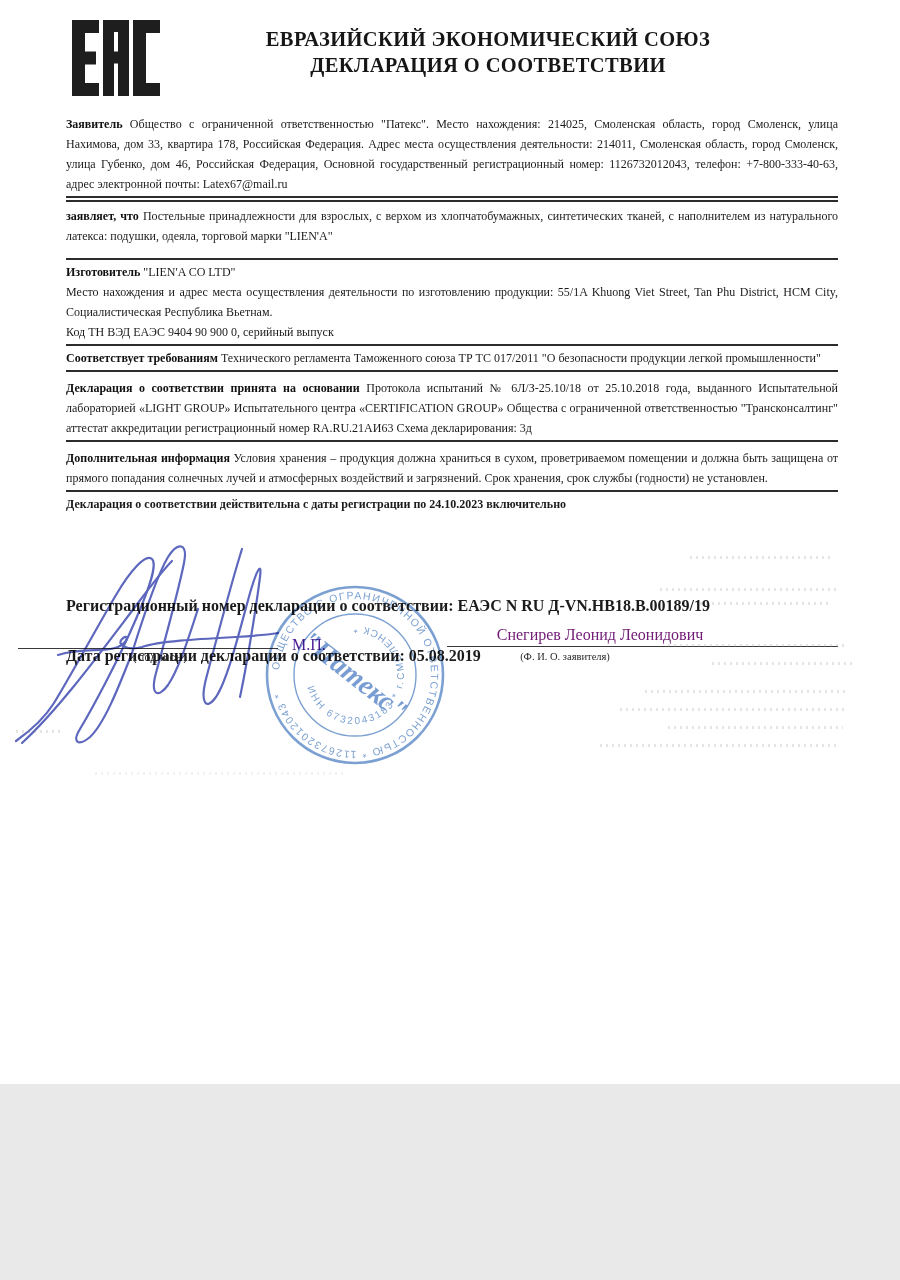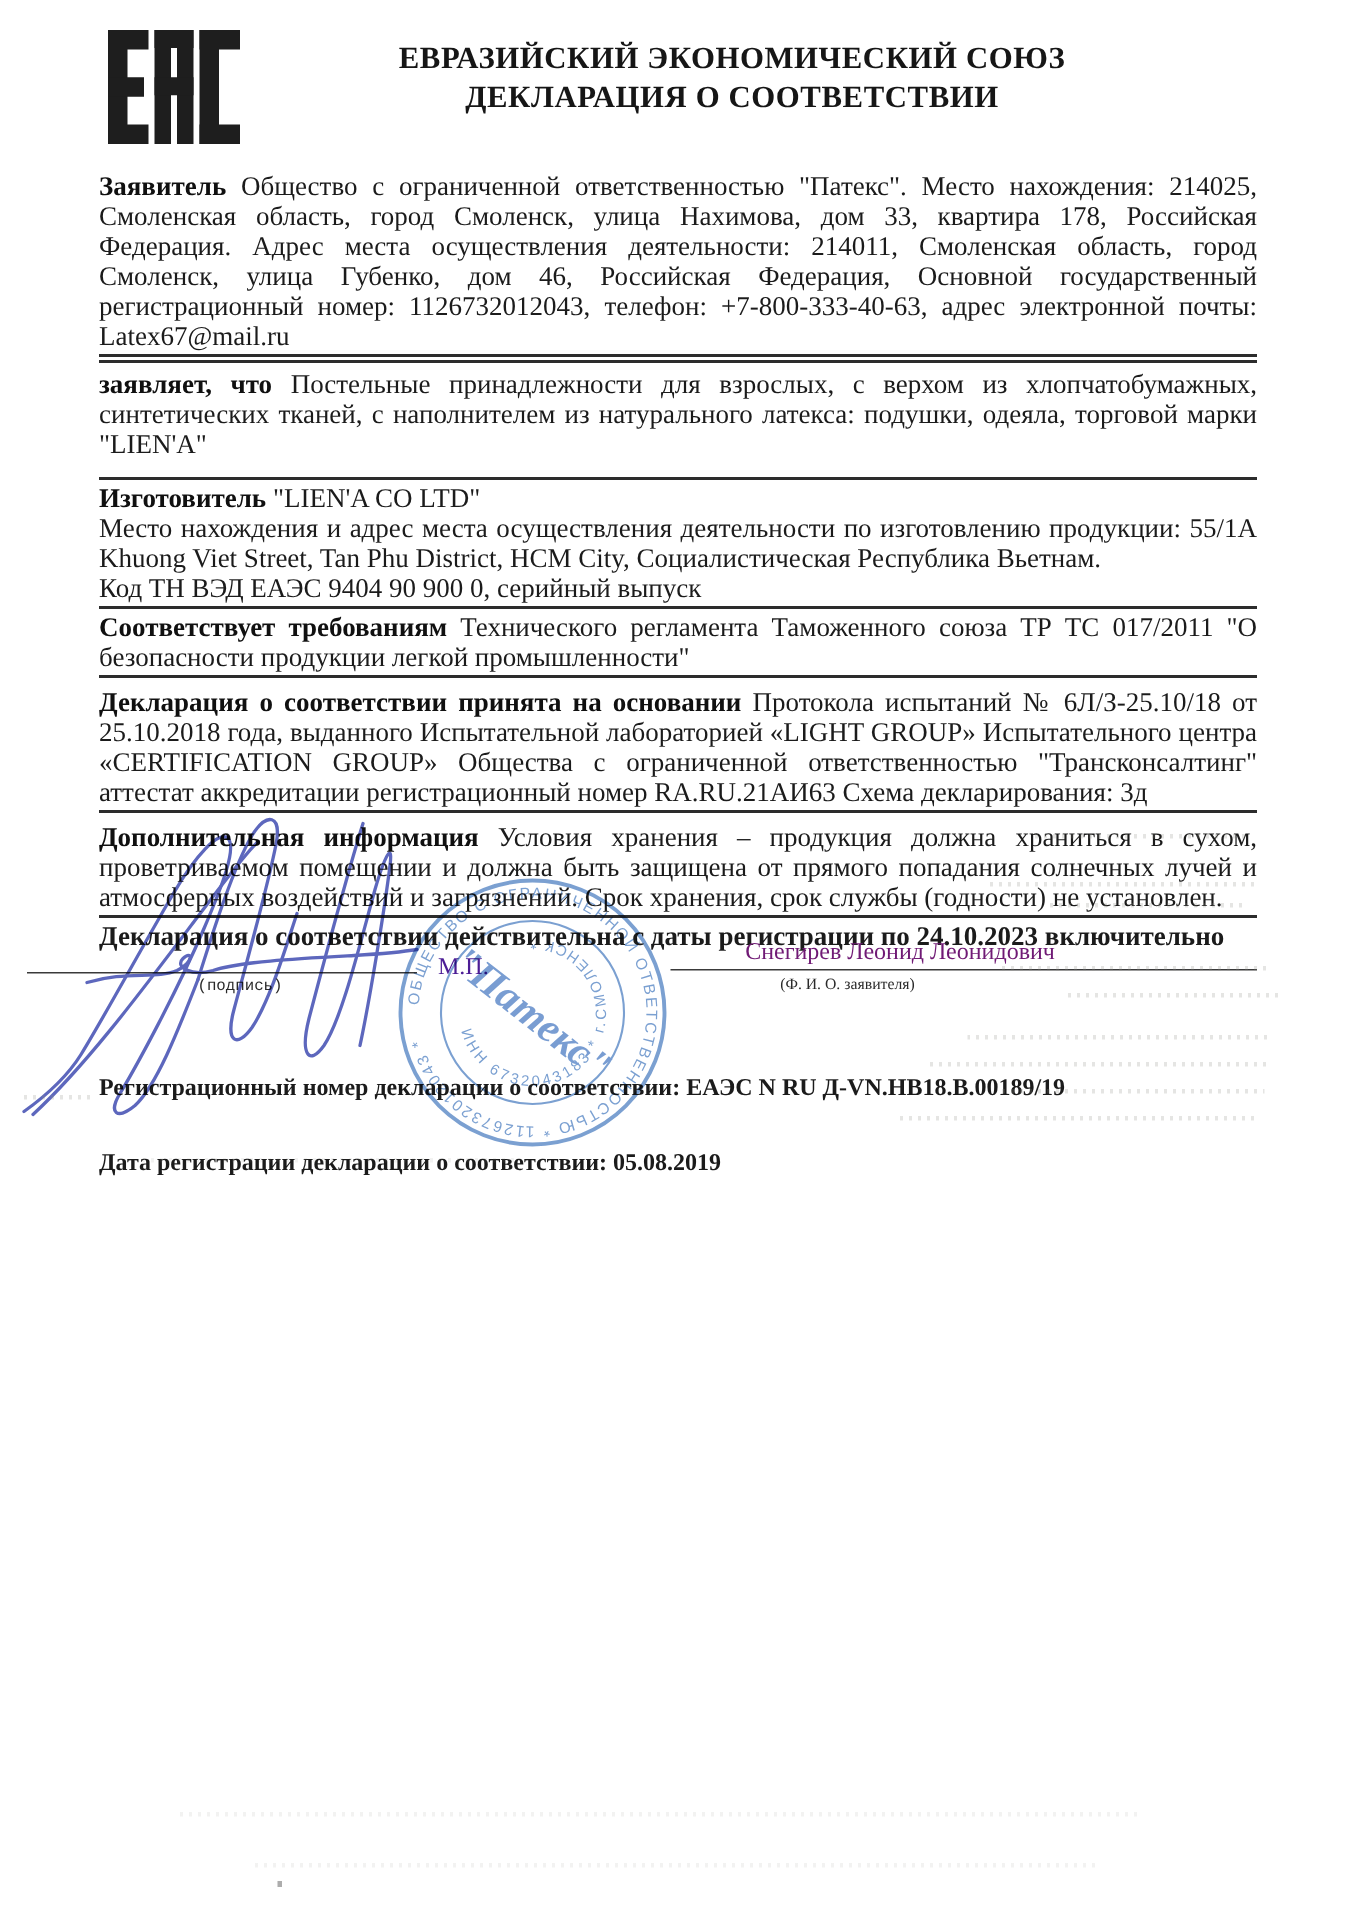"ЕВРАЗИЙСКИЙ ЭКОНОМИЧЕСКИЙ СОЮЗ" .page { height: 1280px -> 1084px }
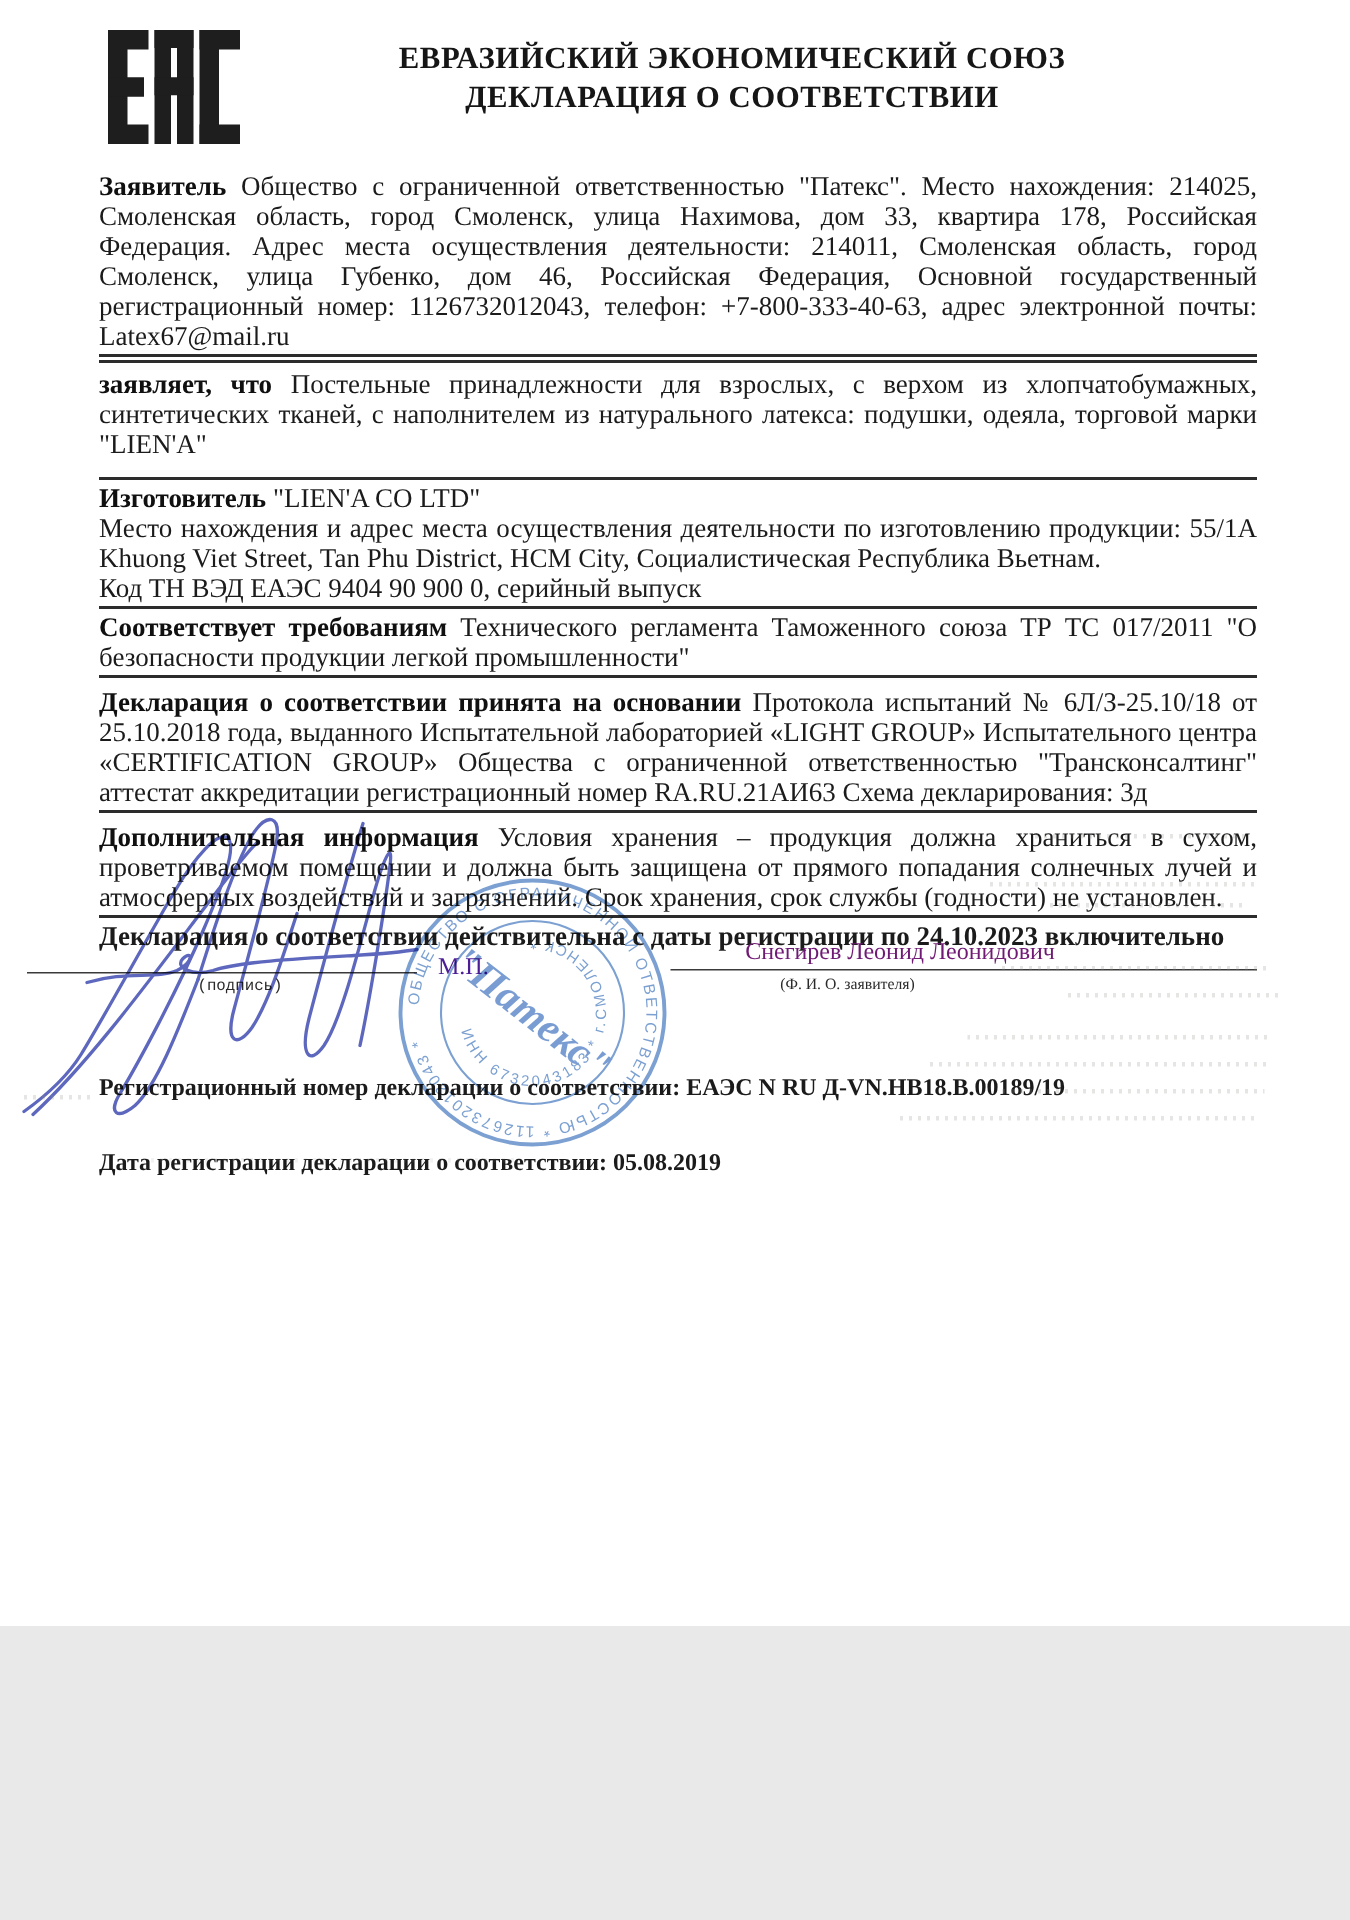"Заявитель Общество с ограниченной" .para { font-size: 18px -> 12px }
